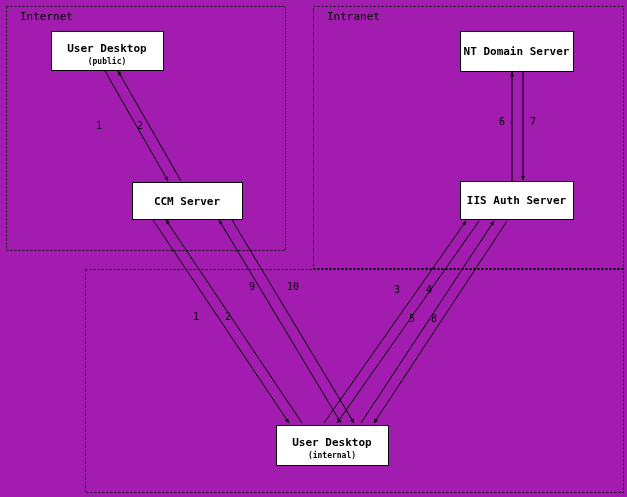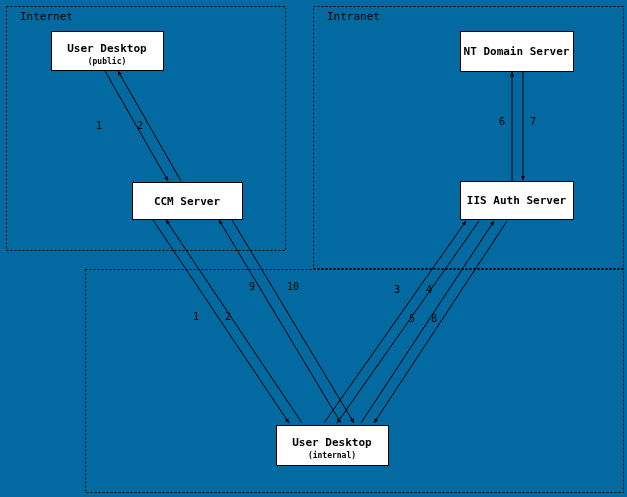"Internet" #diagram-root { background: #0369a1 -> #a21caf }
